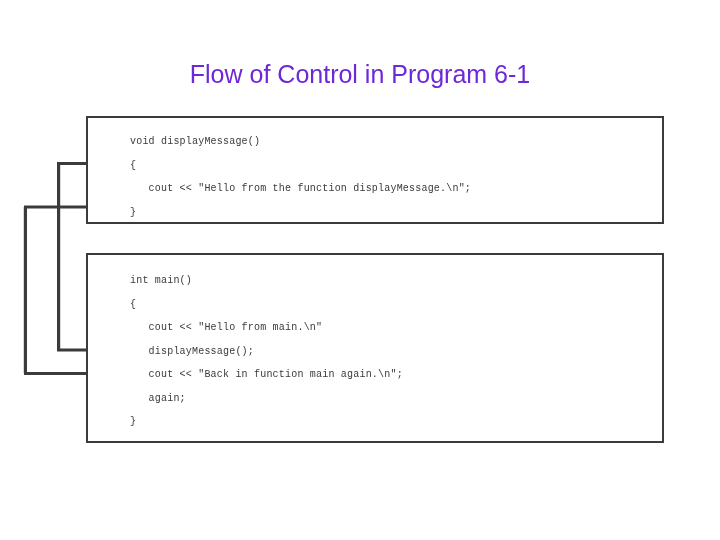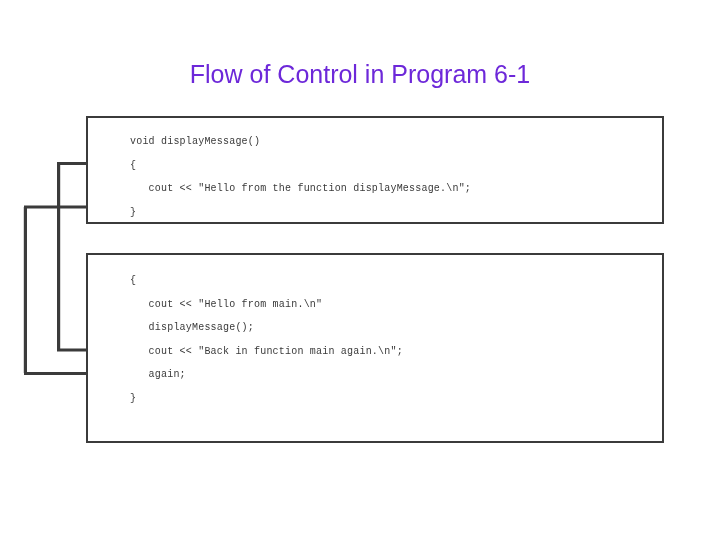"int main()" span.code-line { html: none -> <span>int main()</span> }
